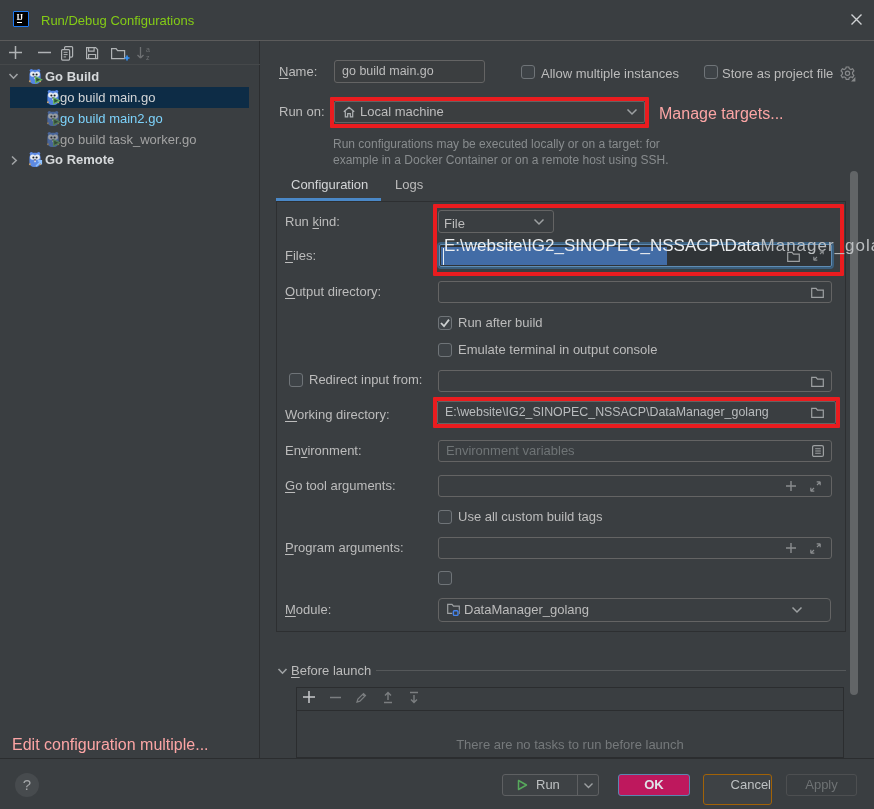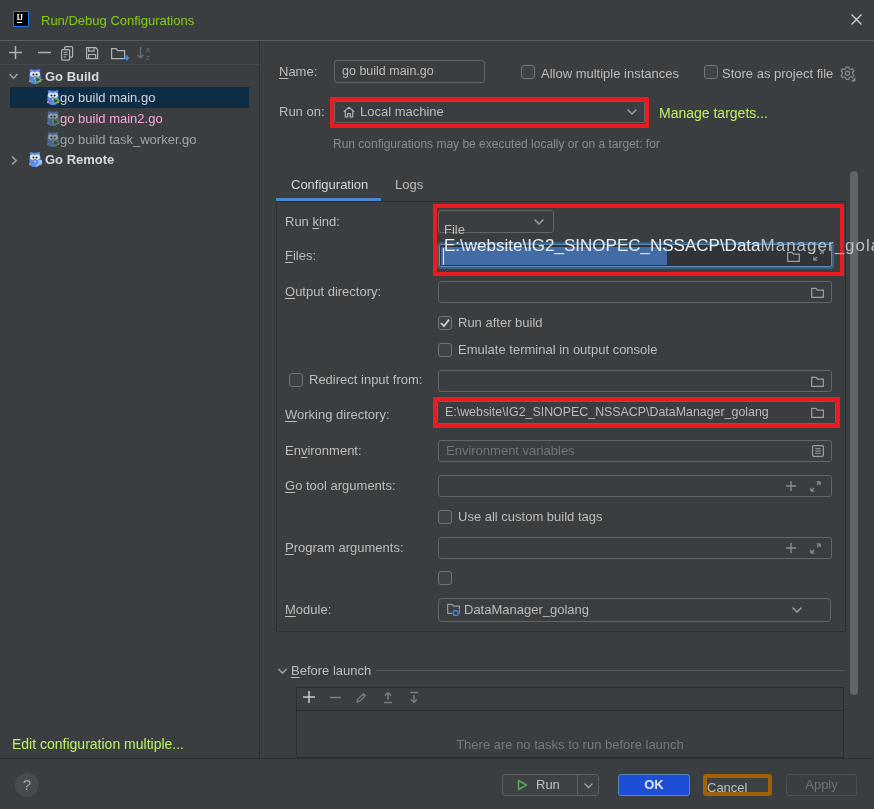"go build main2.go" div.lbl { color: #f9a8d4 -> #7dd3fc }
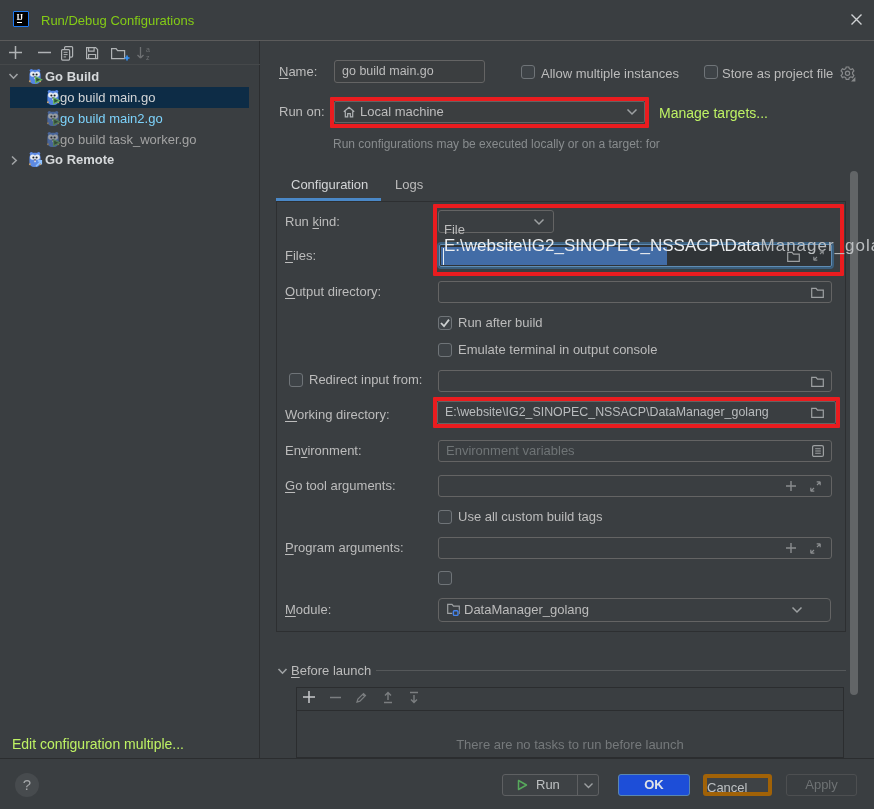"Manage targets..." .link { color: #bef264 -> #fca5a5; font-size: 14px -> 16px }
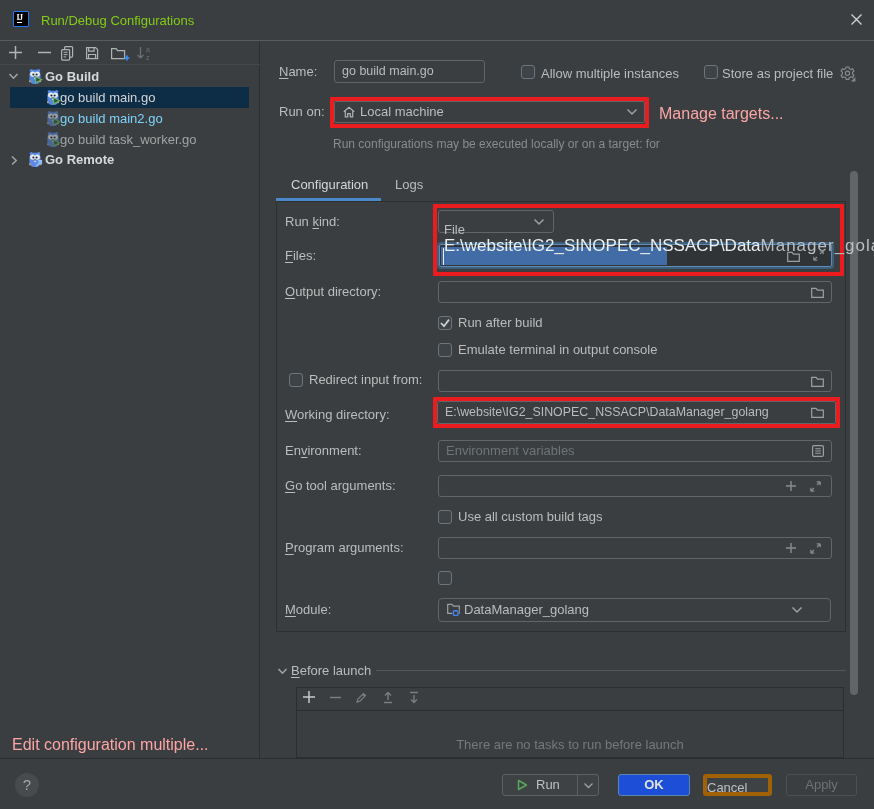"example in a Docker Container" div.lbl { html: none -> <div>example in a Docker Container or on a remote host using SSH.</div> }
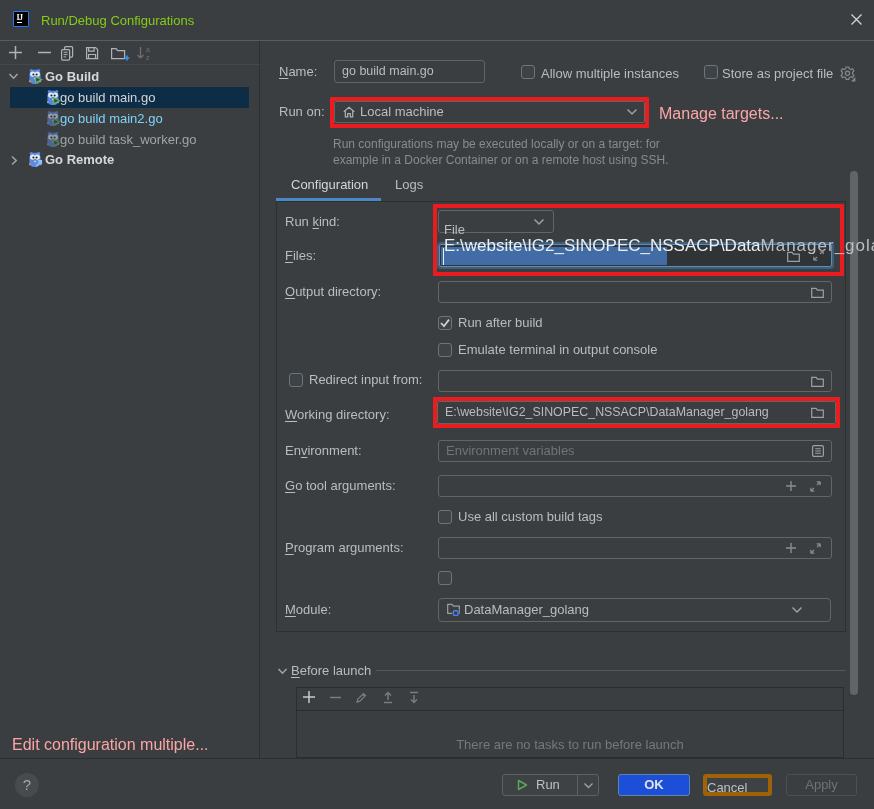"File" div.lbl { top: 218px -> 212px }
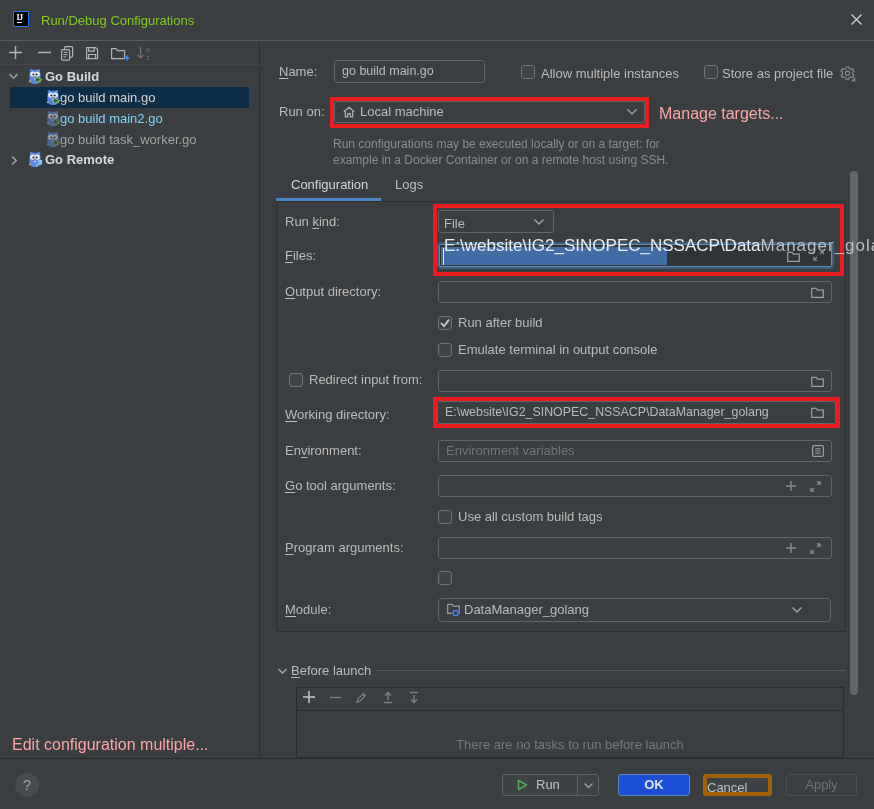"OK" div.abs { background: #1d4ed8 -> #be185d }
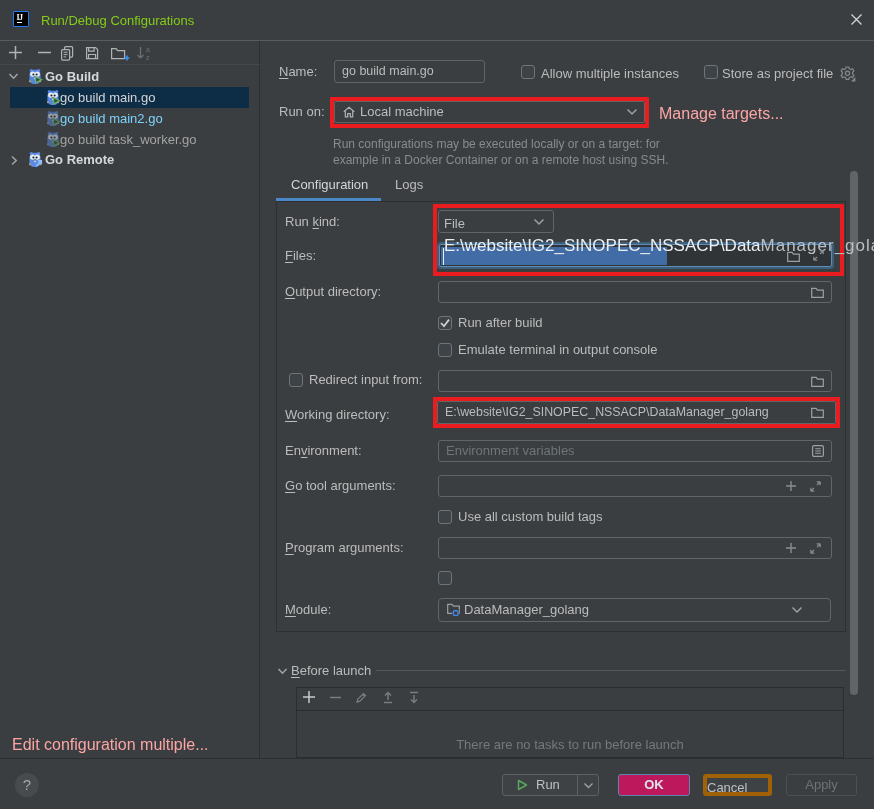"Cancel" div.abs { border: 4px solid #a16207 -> 1px solid #a16207; height: 22px -> 31px; text-align: left -> right }
